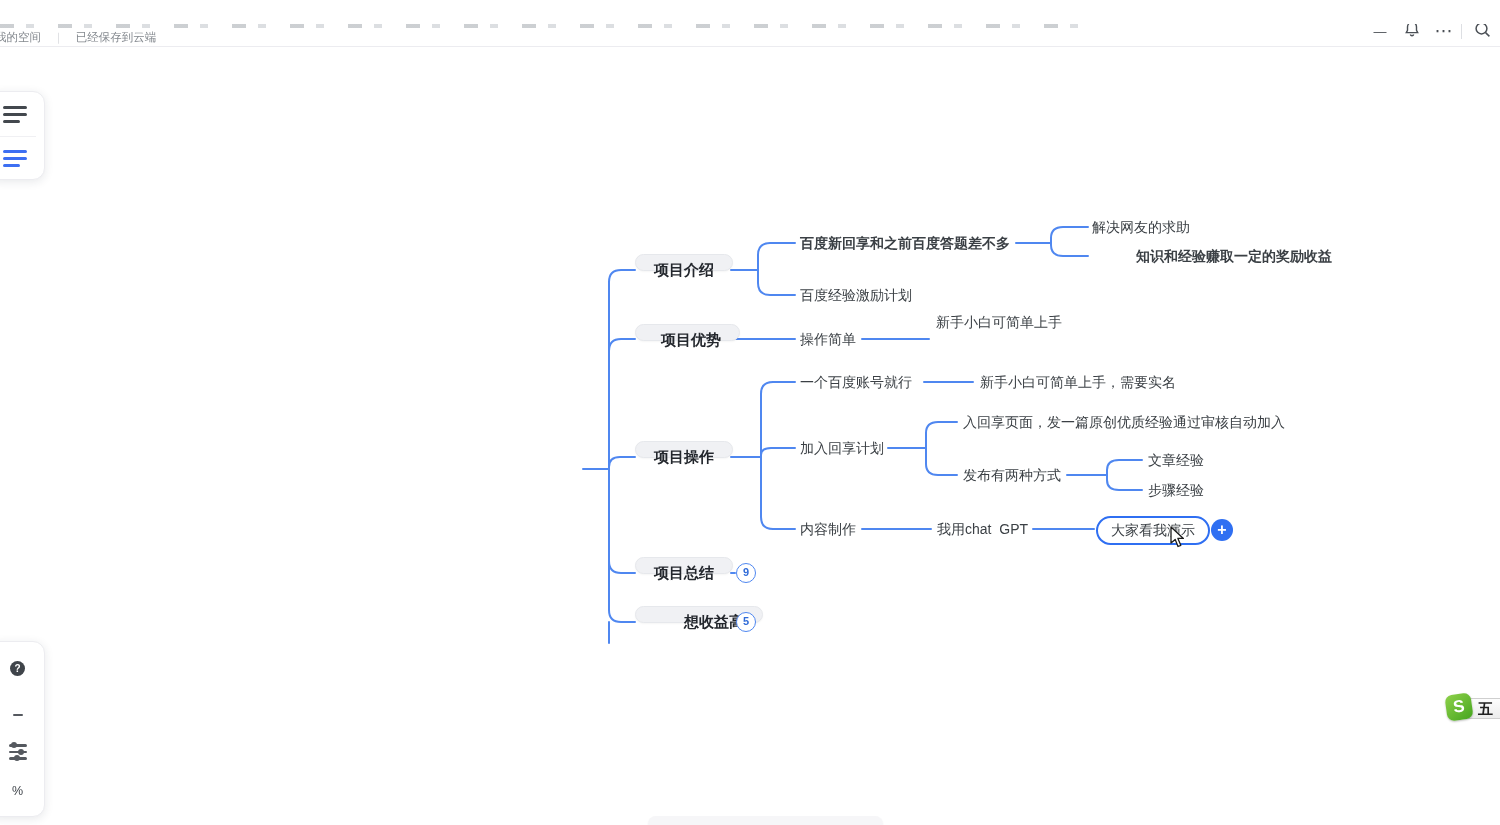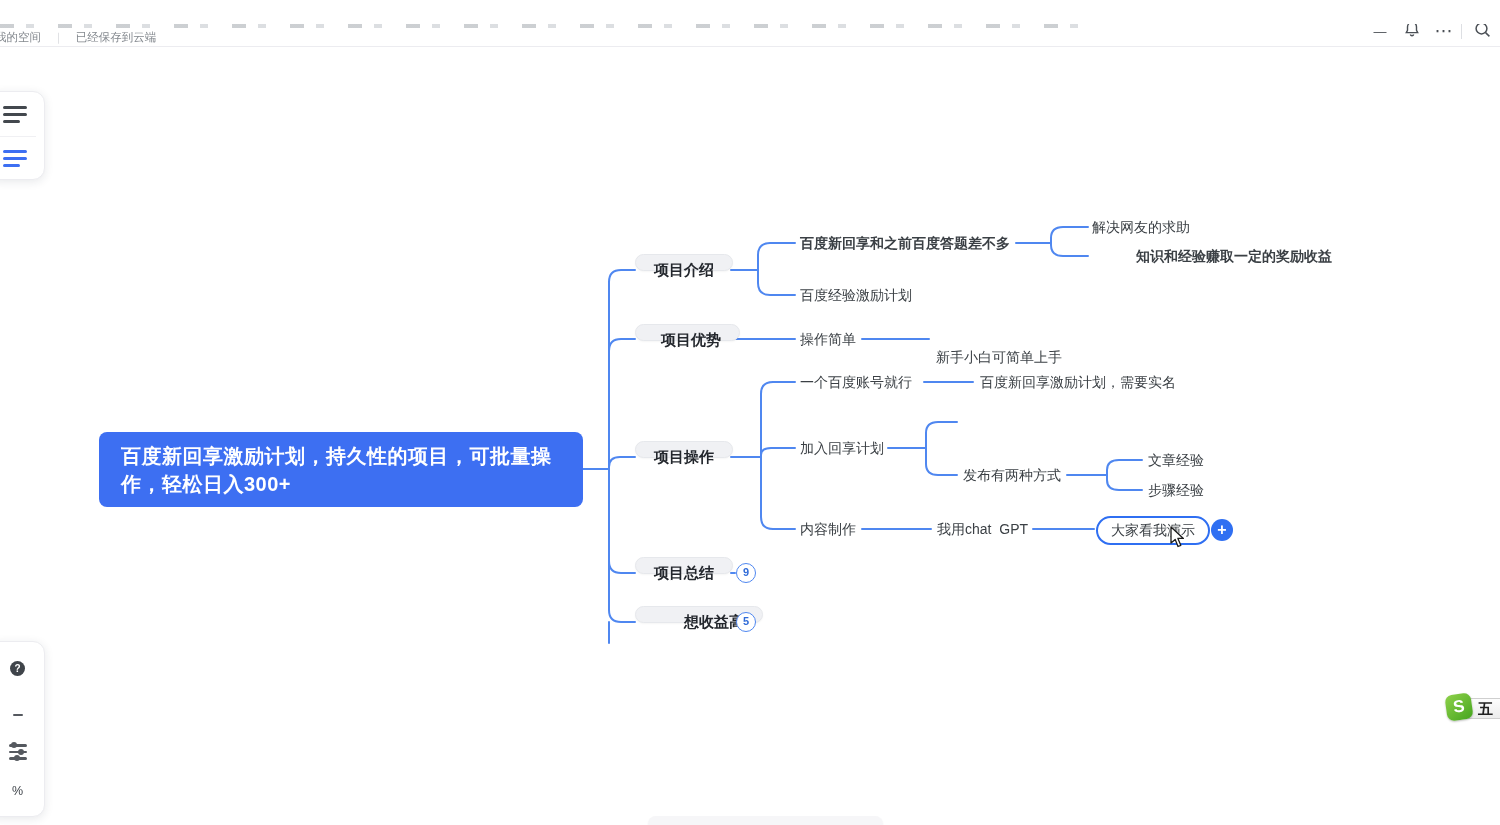"新手小白可简单上手" div.leaf { top: 323px -> 288px }
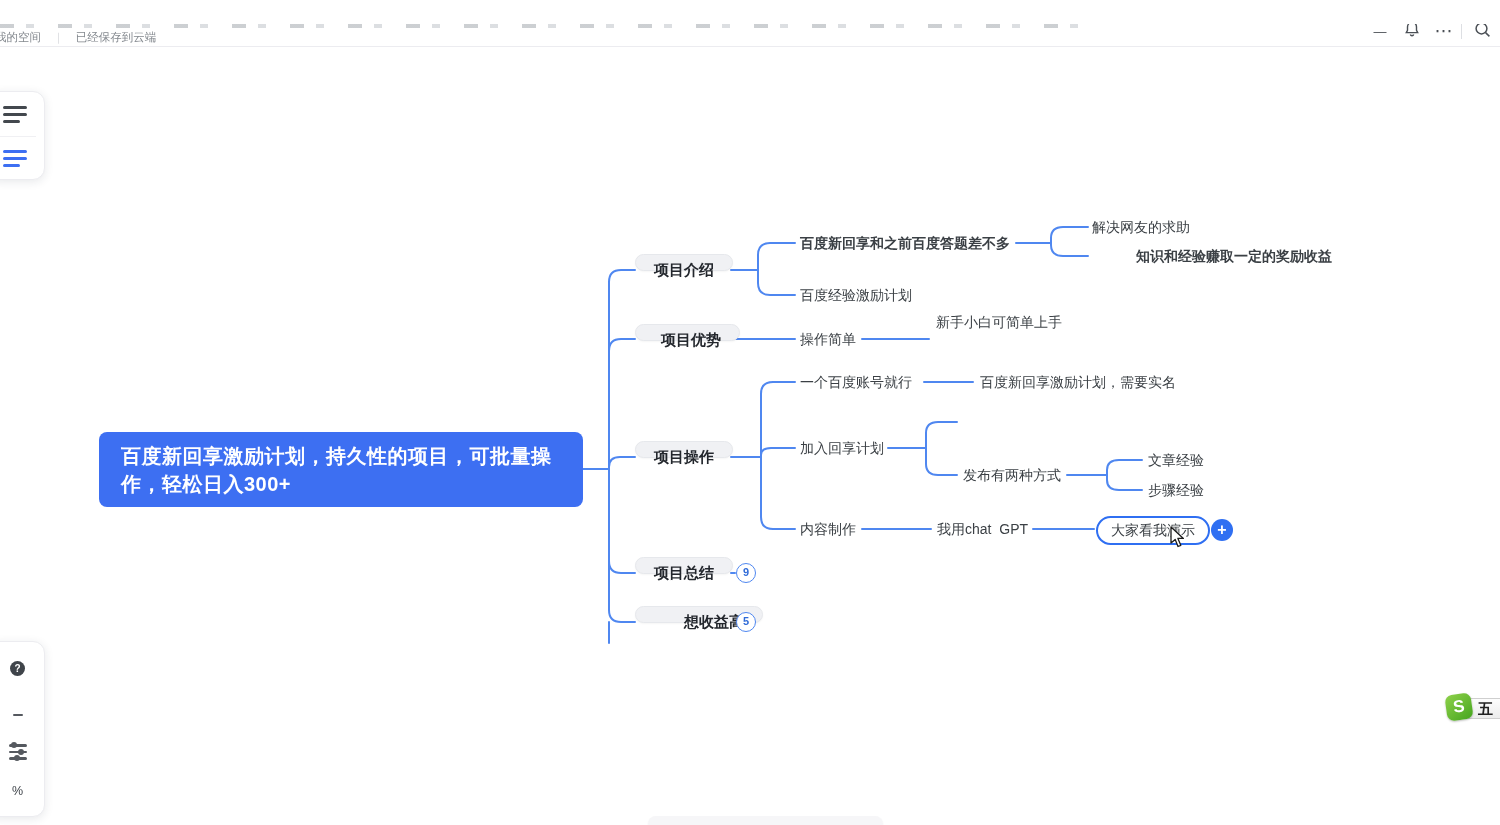"百度新回享激励计划，需要实名" div.leaf { text: 百度新回享激励计划 -> 新手小白可简单上手 }
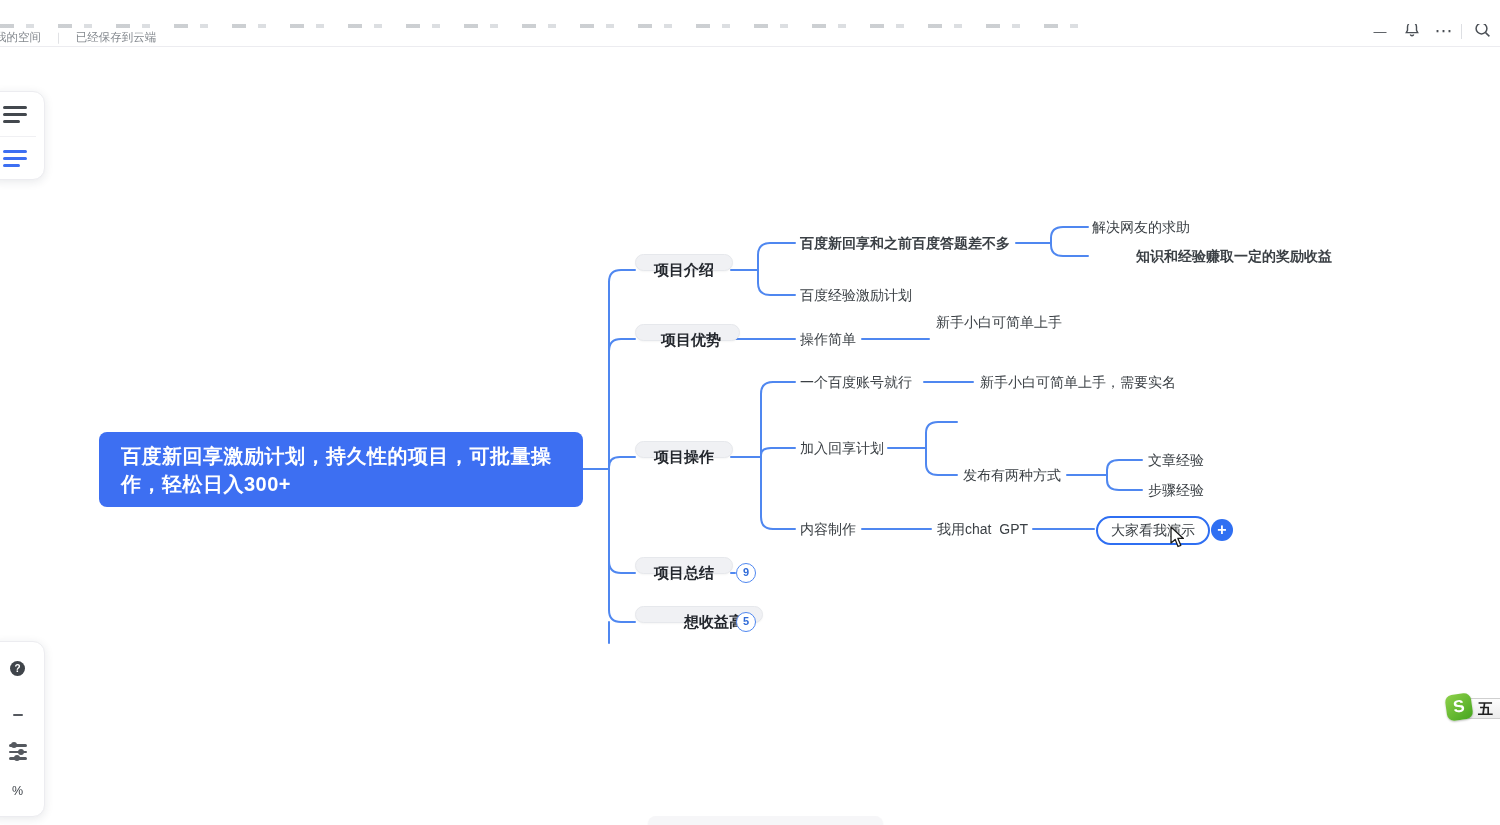"入回享页面，发一篇原创优质经验通过审核自动加入" div.leaf { html: none -> <div>入回享页面，发一篇原创优质经验通过审核自动加入</div> }
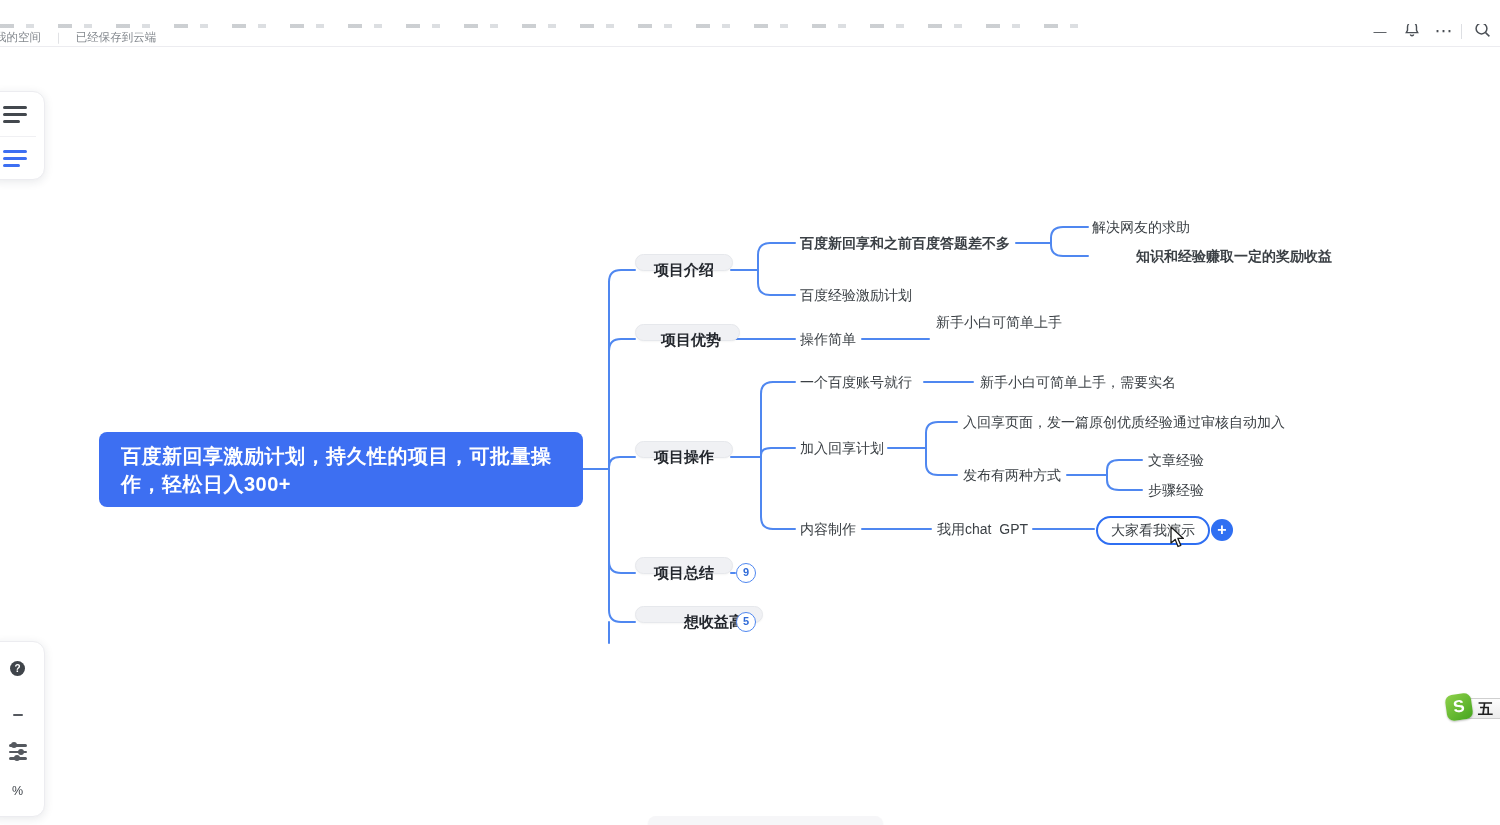"百度新回享激励计划，持久性的项目，可批量操作，轻松日入300+" div.root-node { html: <div>百度新回享激励计划，持久性的项目，可批量操作，轻松日入300+</div> -> none }
